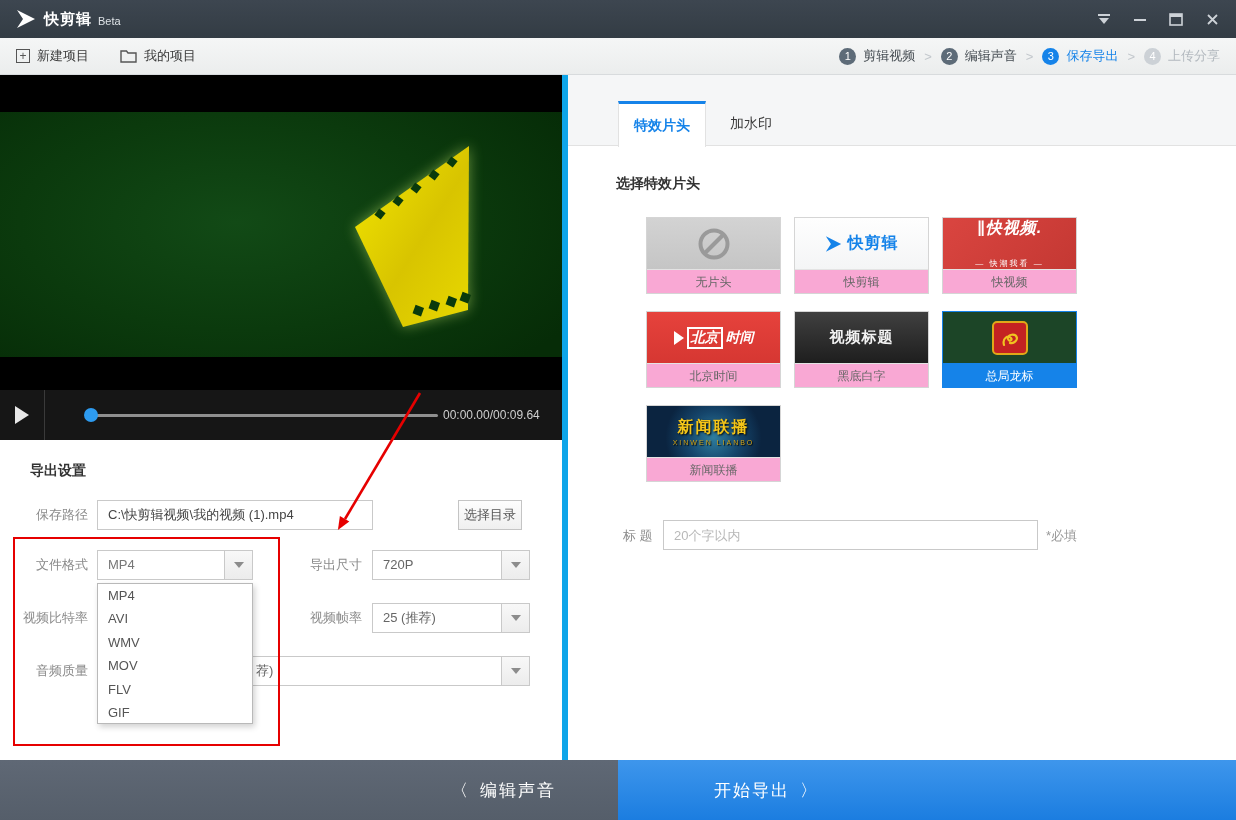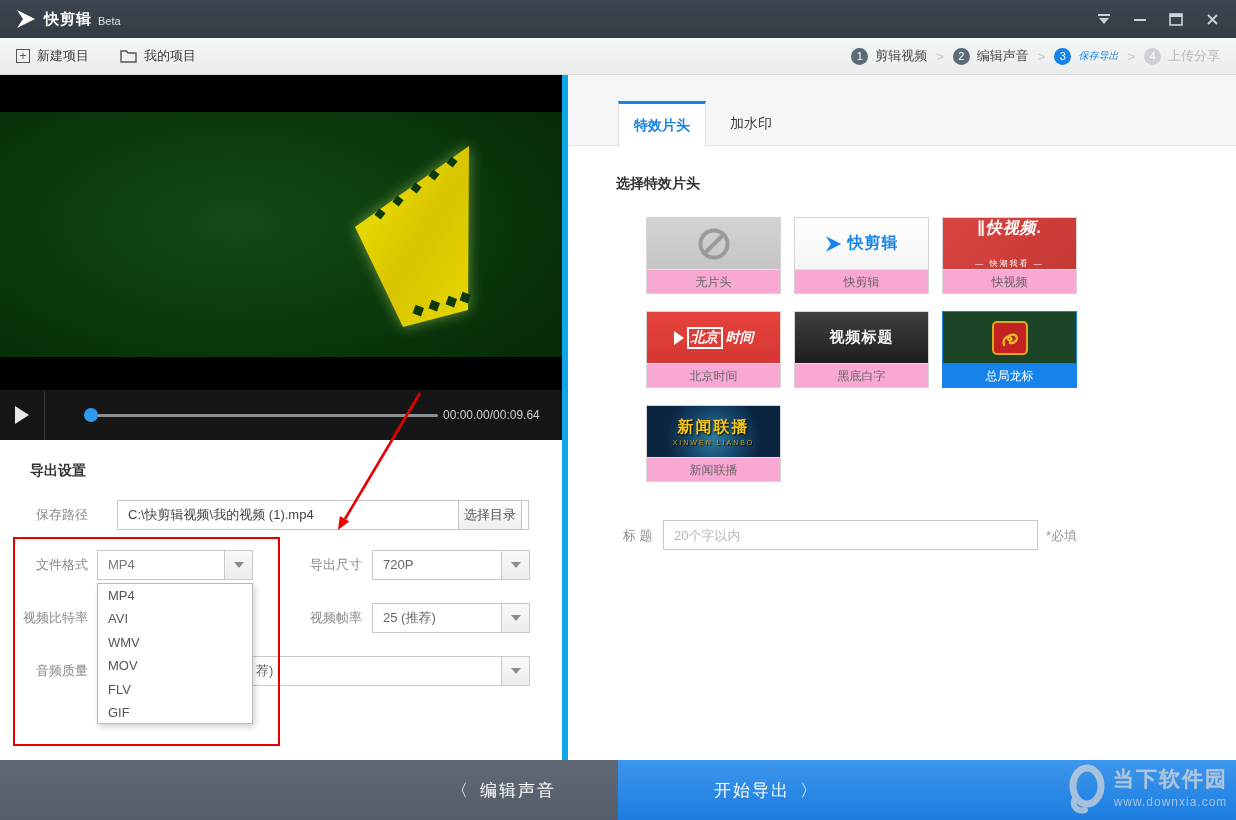"保存导出" .step.active .step-label { font-size: 10px -> 13px; font-style: italic -> none }
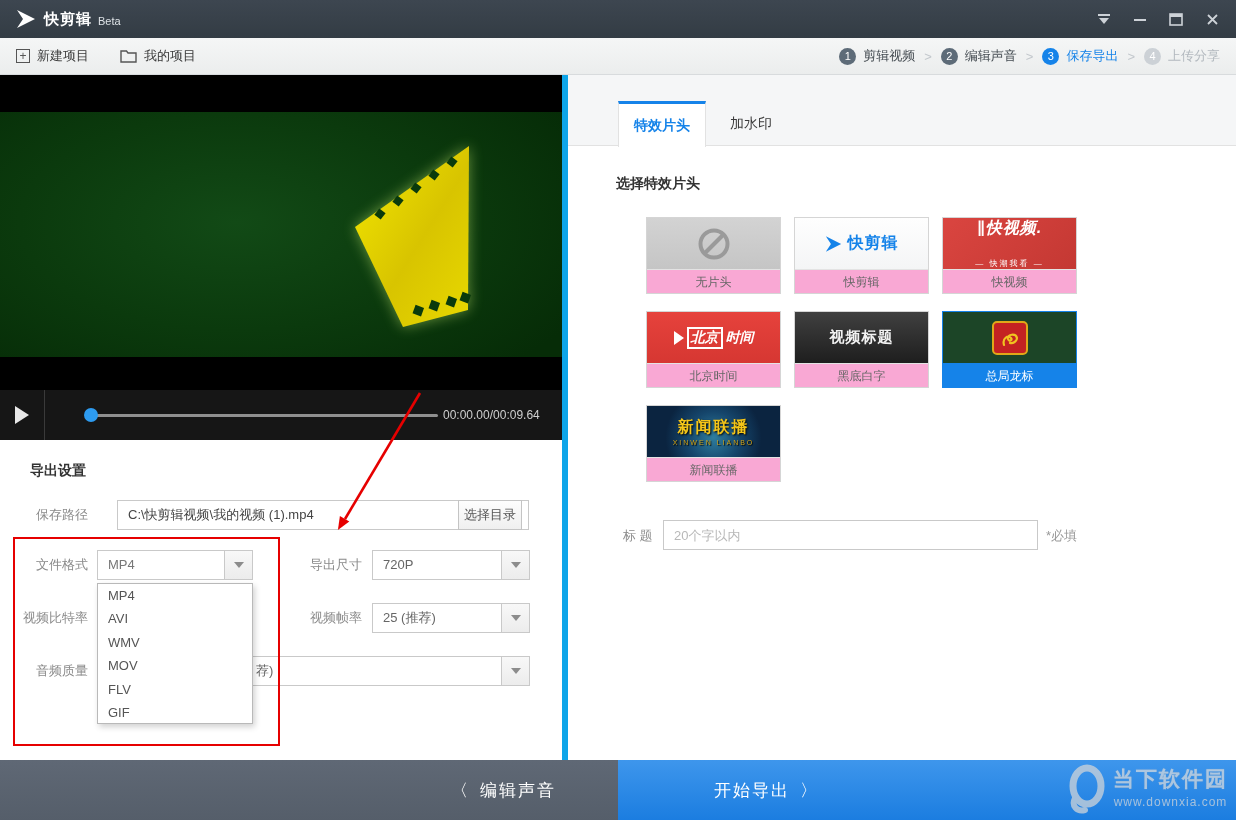"C:\快剪辑视频\我的视频 (1).mp4" input.text-input { margin-left: 20px -> none; width: 412px -> 276px }
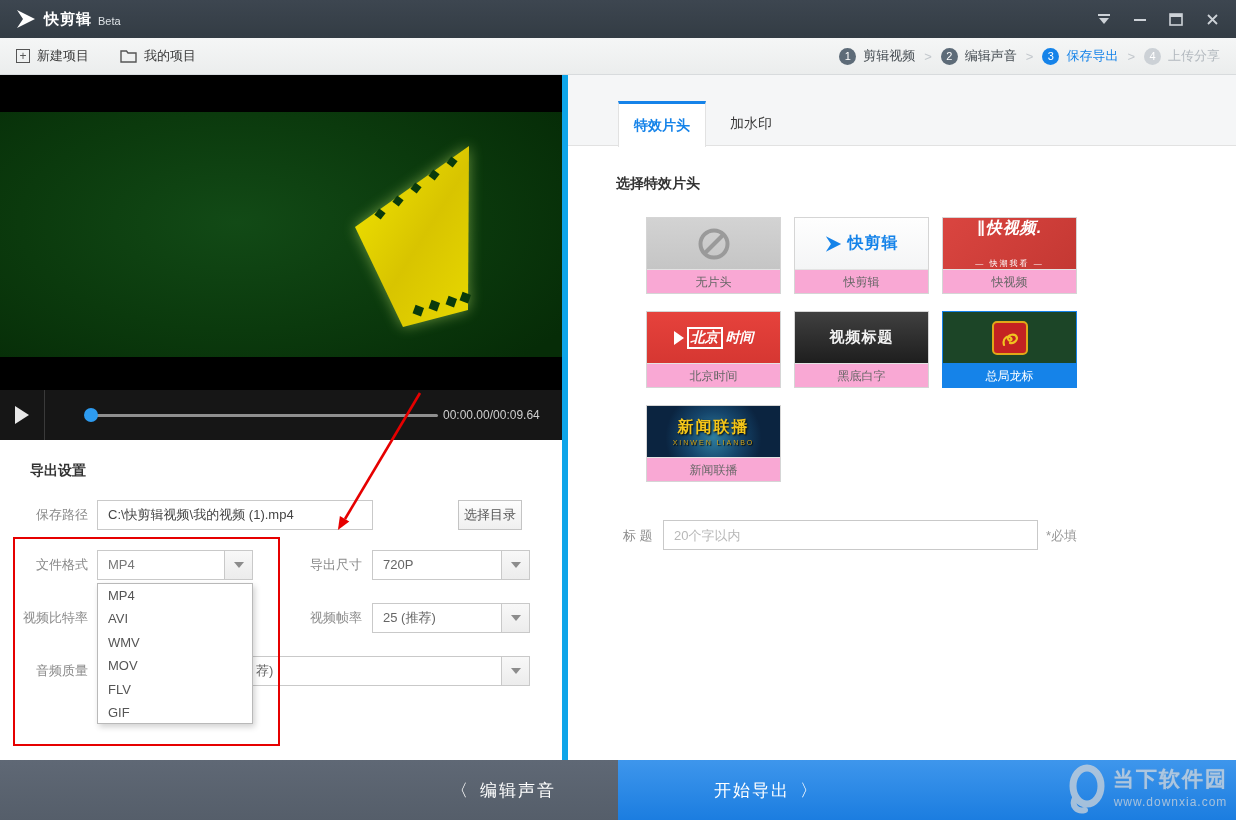"当下软件园" div.watermark { html: <div> <svg> <ellipse></ellipse> <path></path> </svg> <div> <span>当下软件园</span> <span>www.downxia.com</span> </div> </div> -> none }
